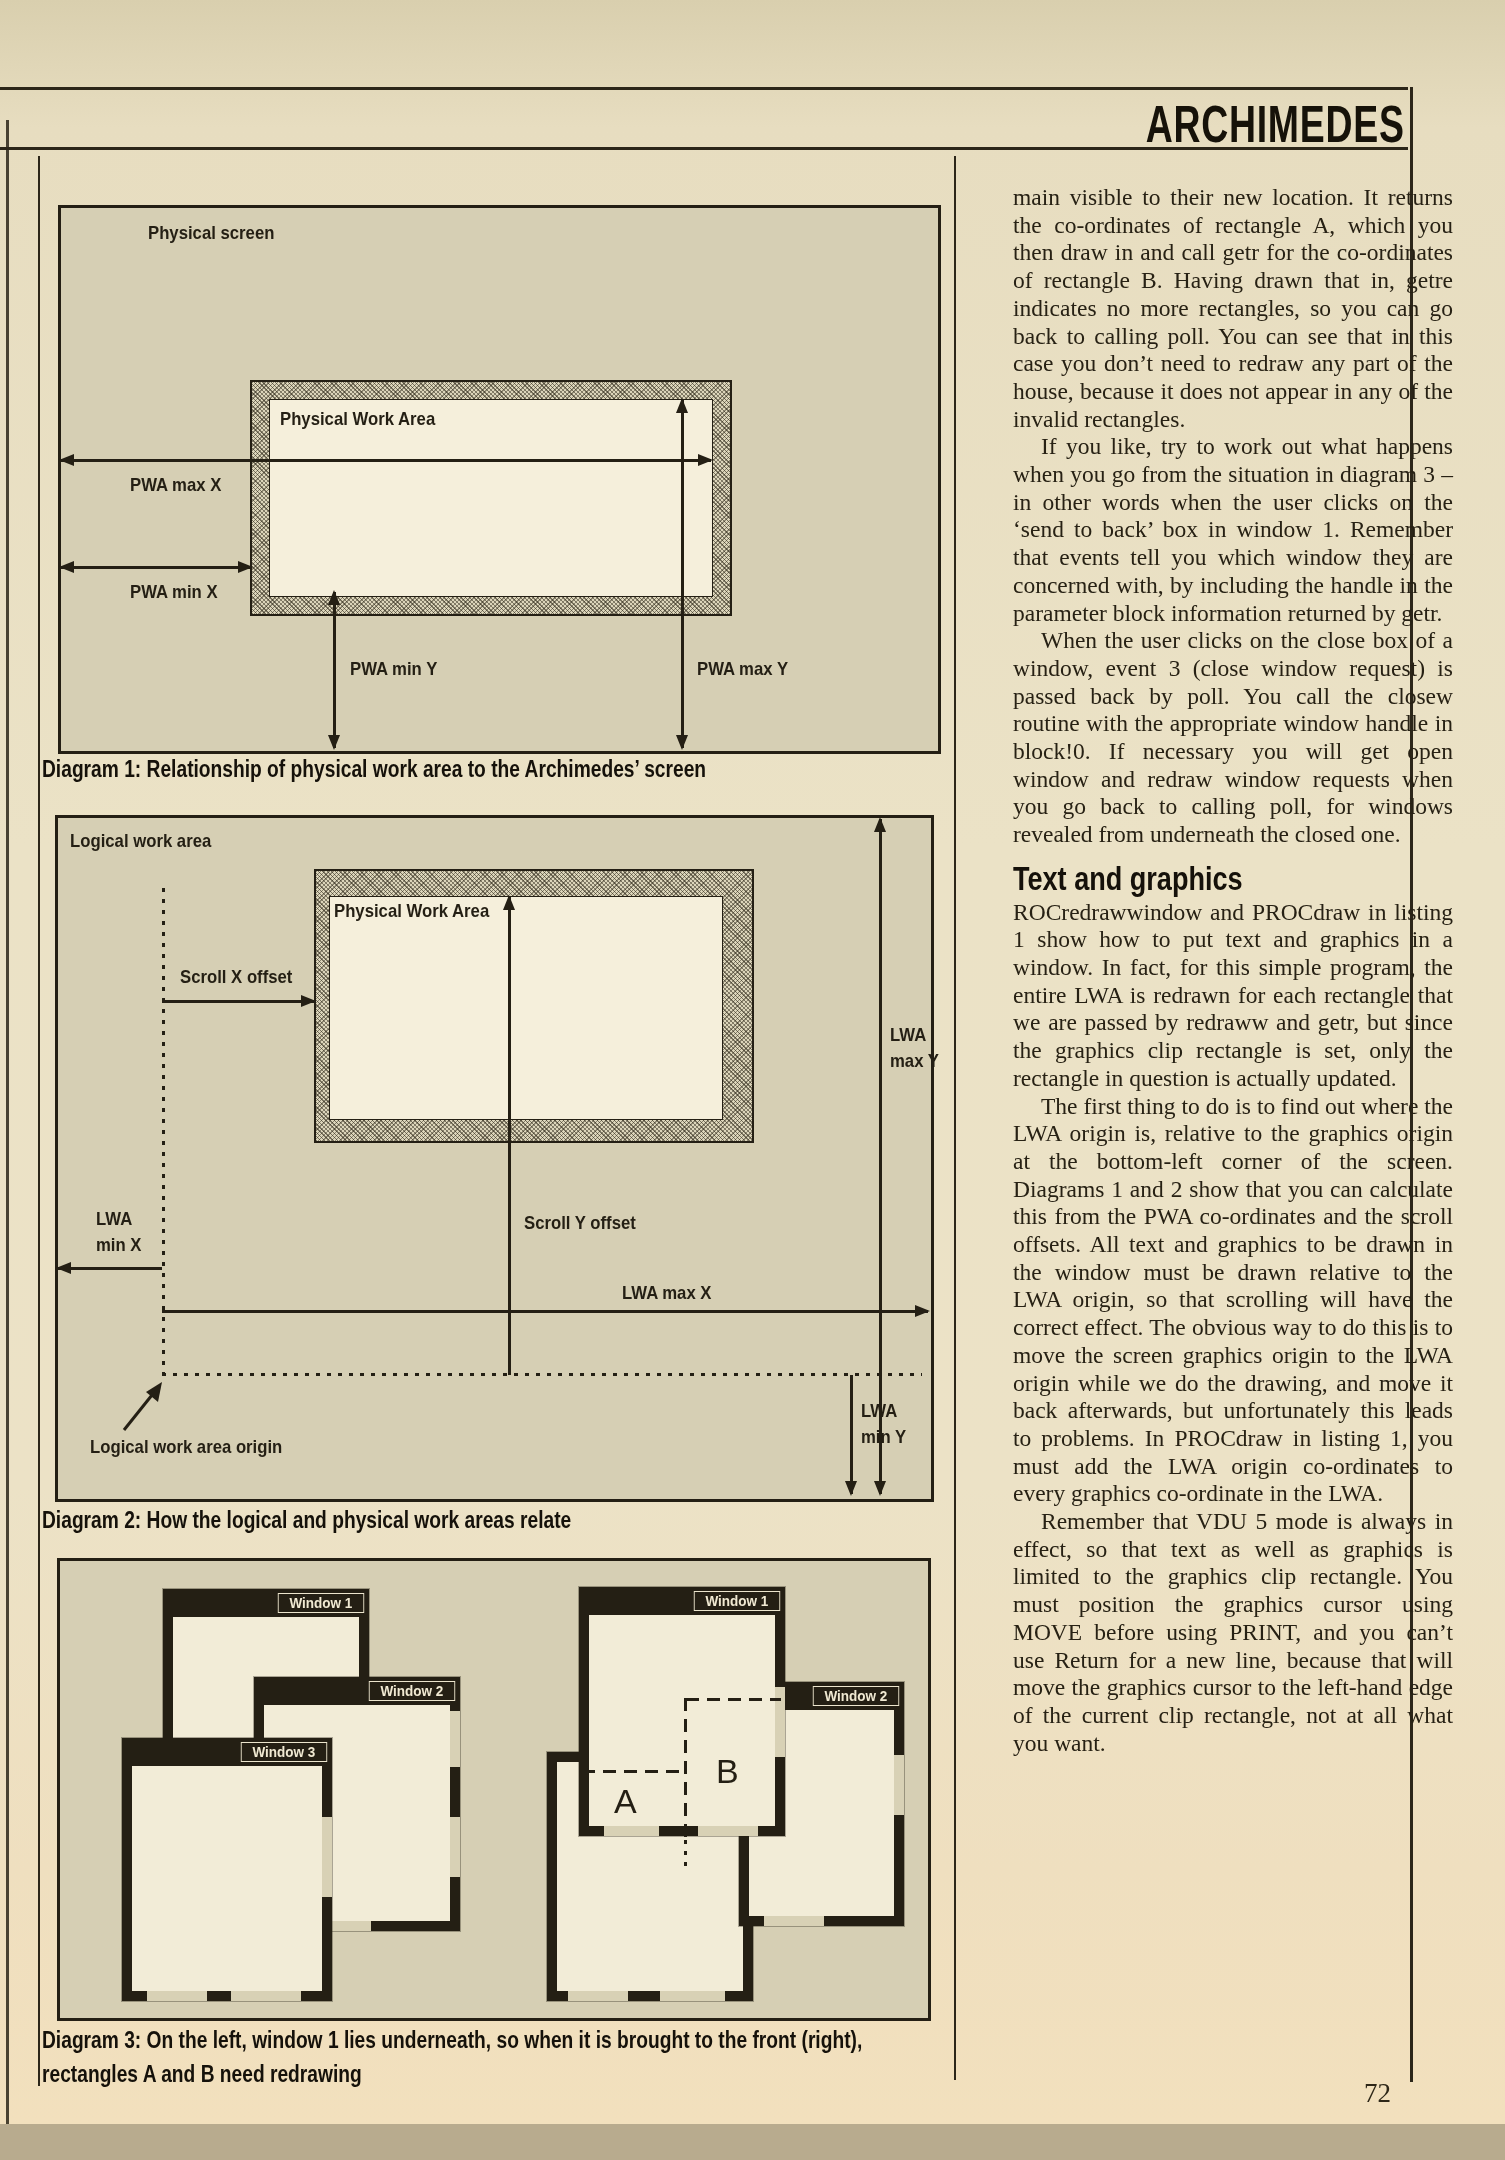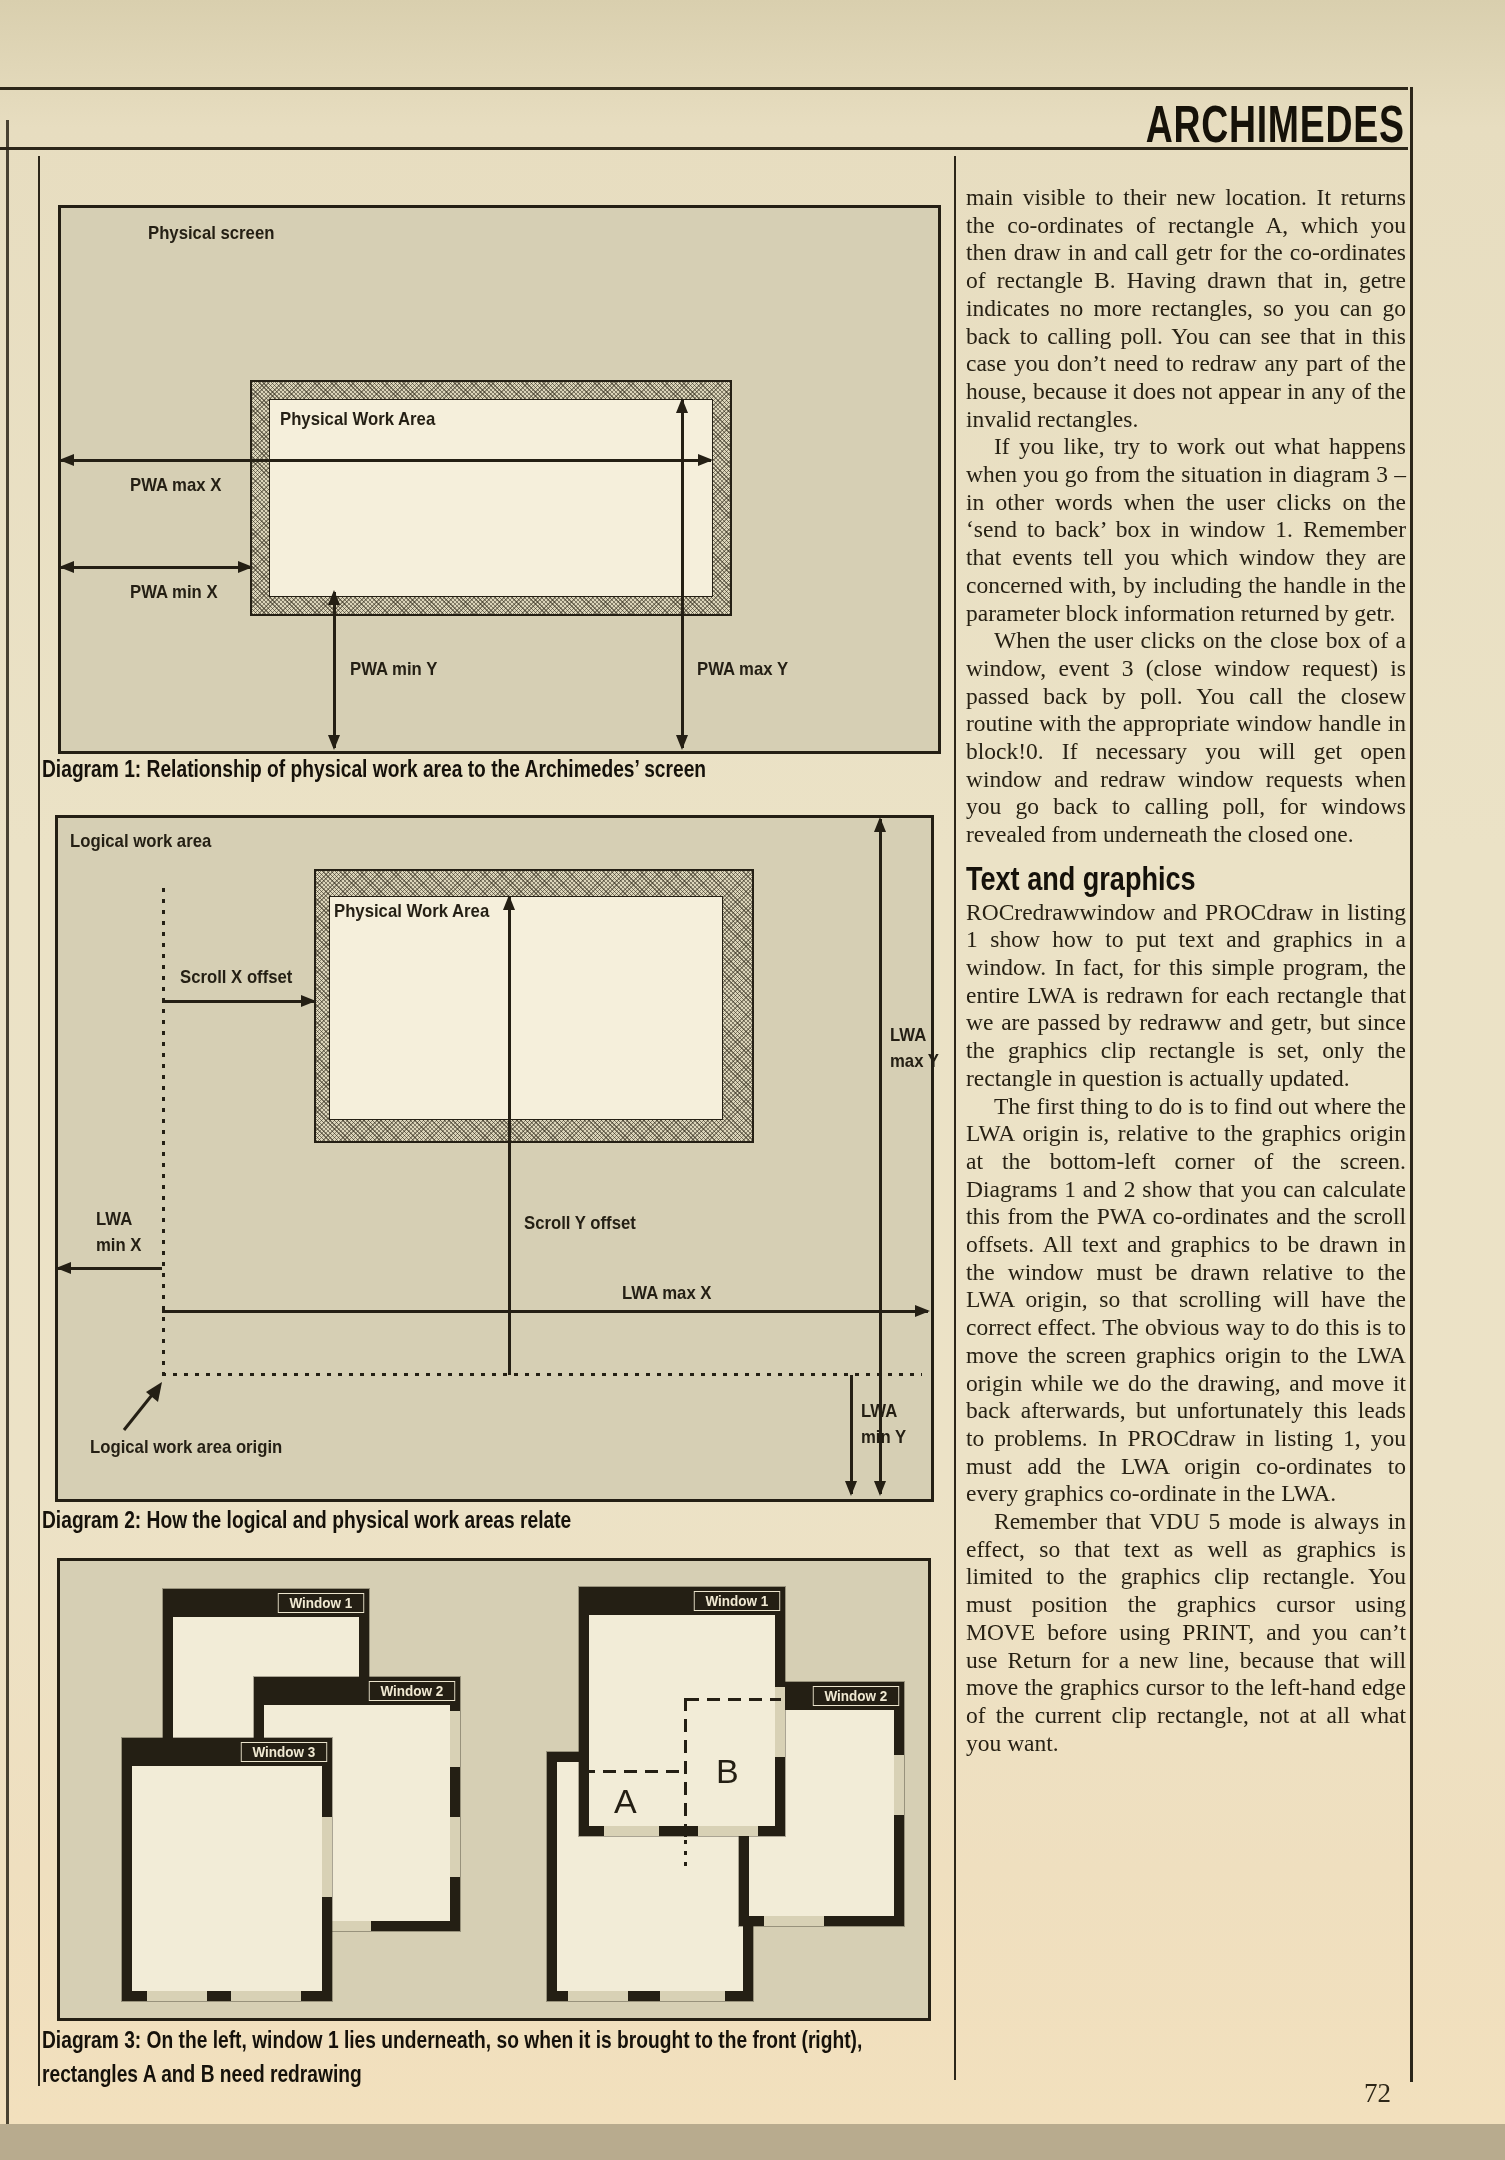"main visible to their new" .article { left: 966px -> 1013px }
